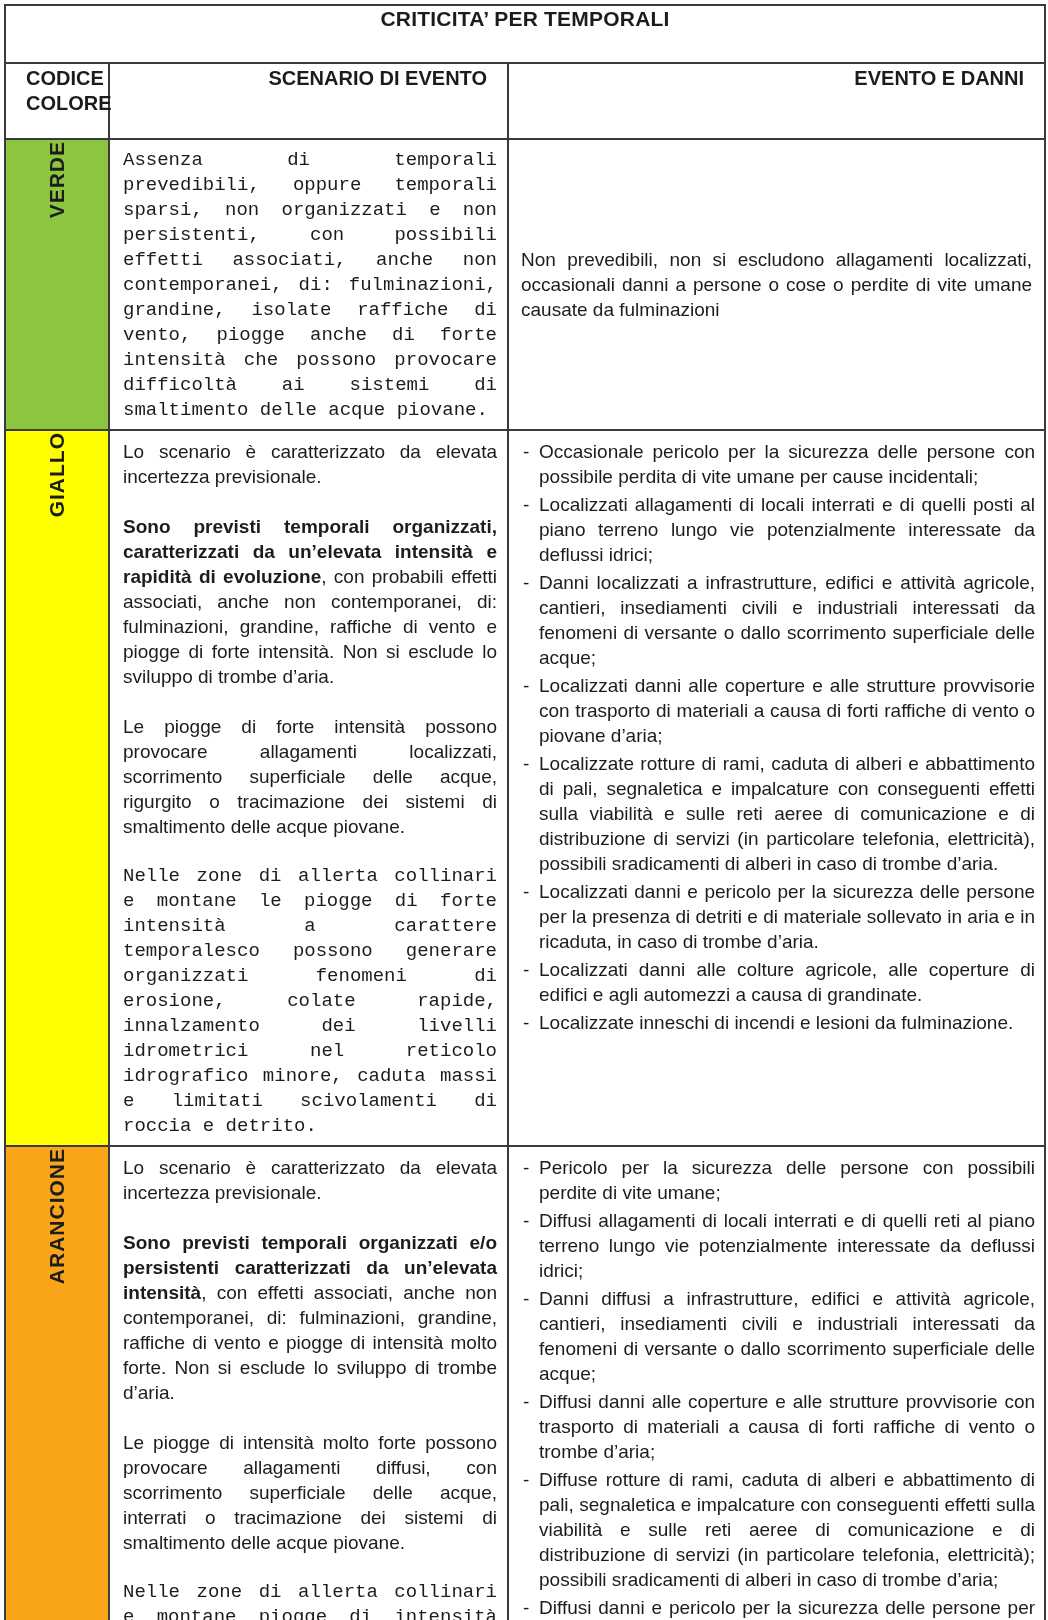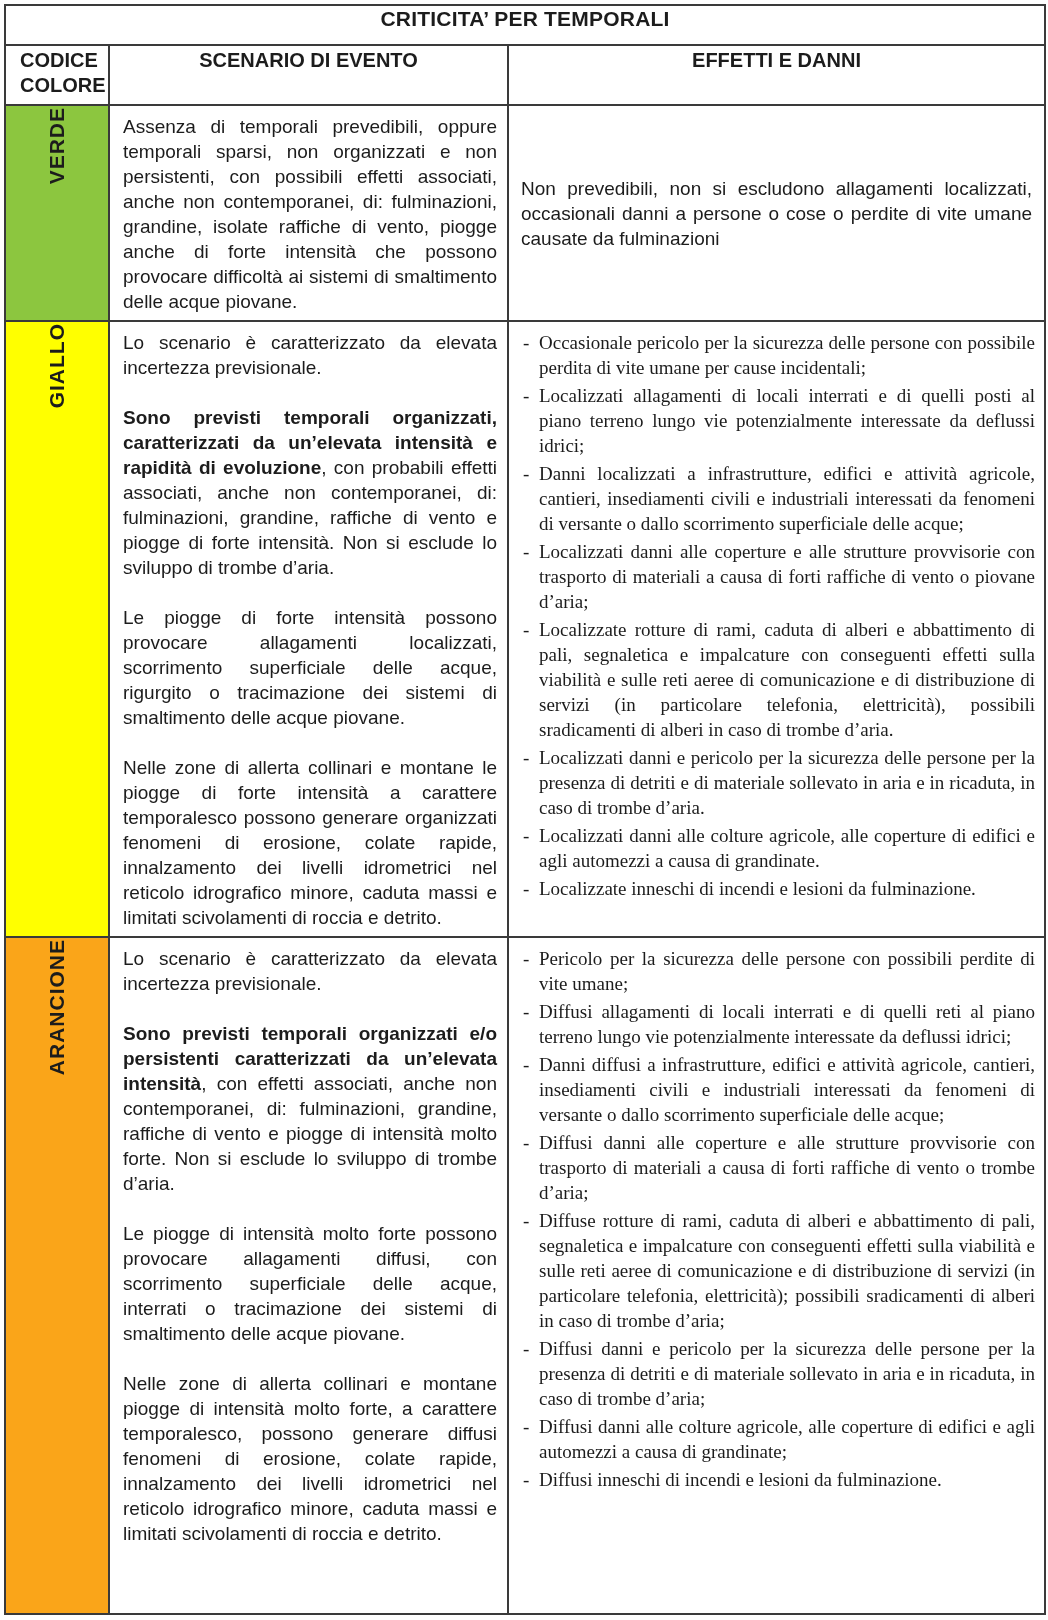"CRITICITA’ PER TEMPORALI" th.title-cell { height: 40px -> 58px }
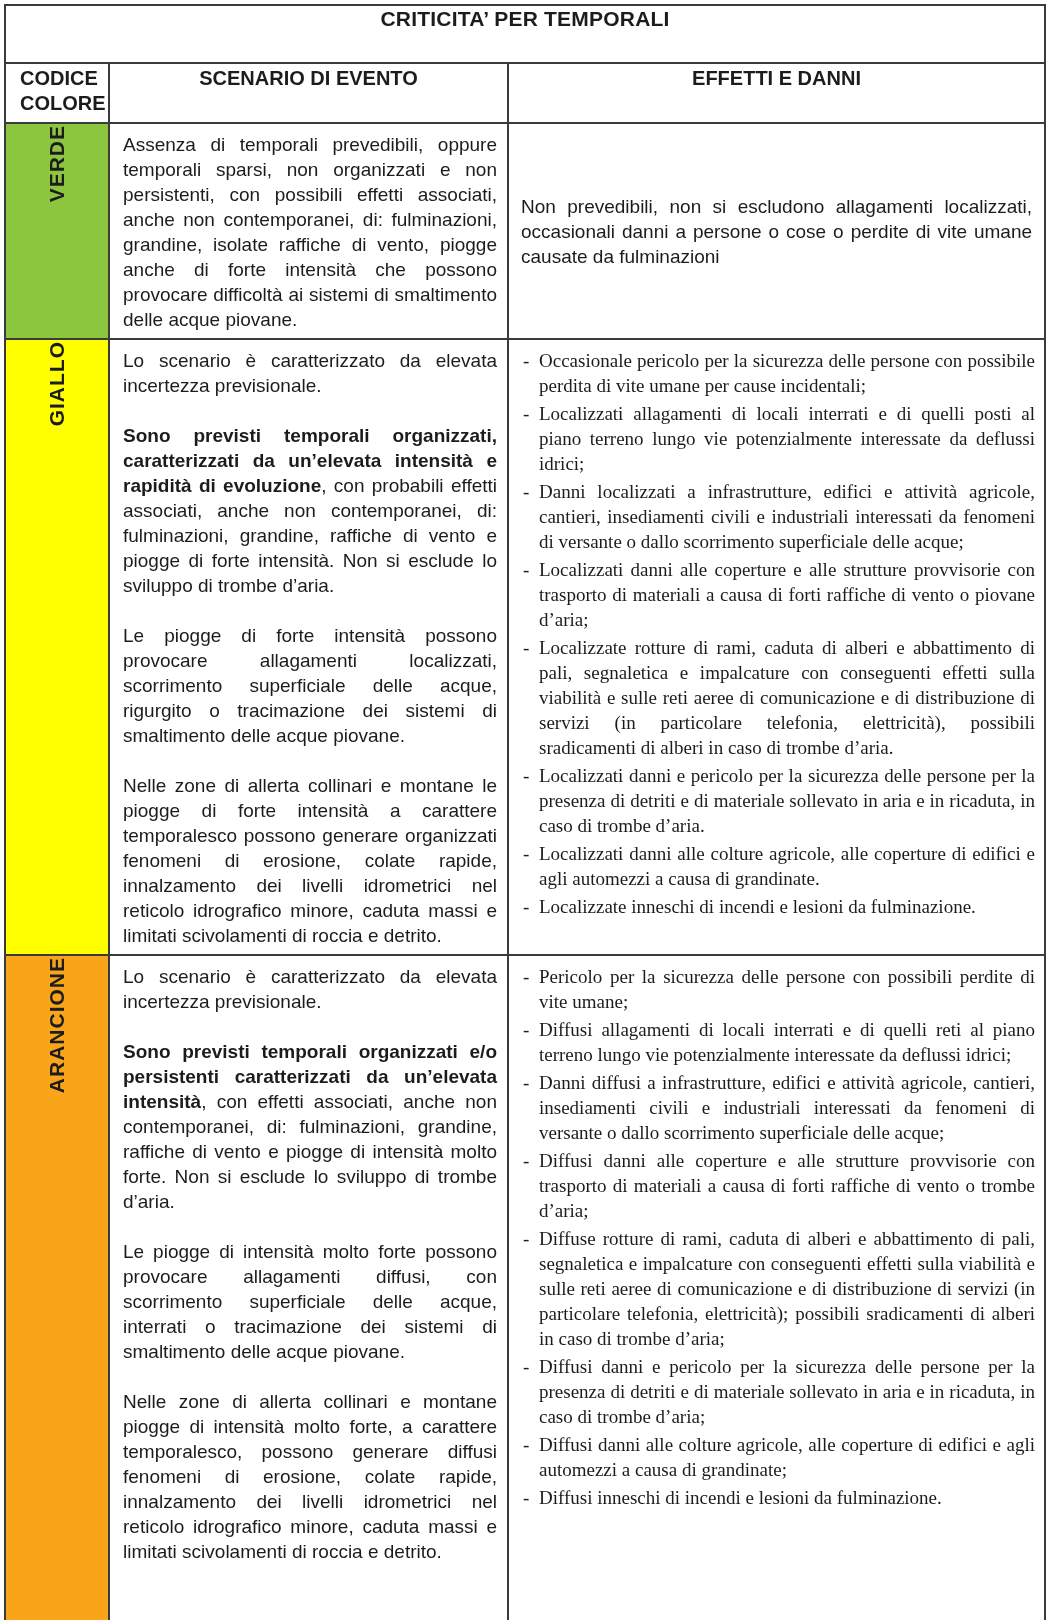"CODICE COLORE" th.col-header { height: 60px -> 76px; padding: 2px 14px -> 2px 20px; text-align: center -> right }
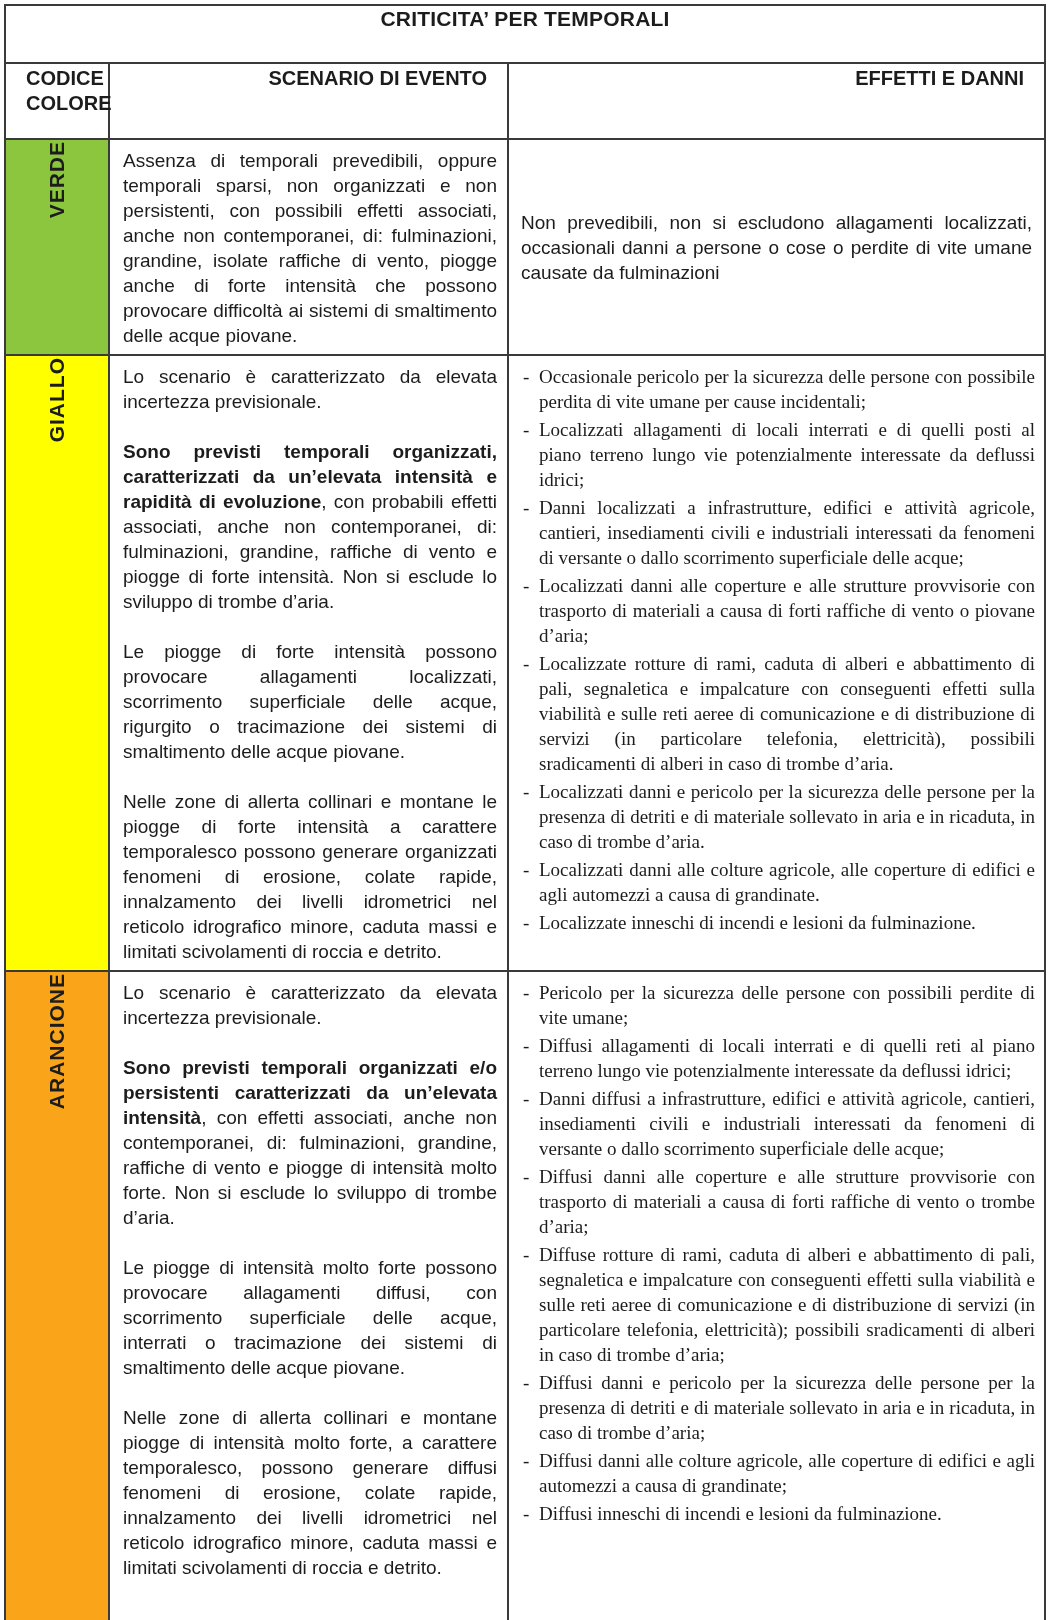"EFFETTI E DANNI" th.col-header { text: EFFETTI -> EVENTO }
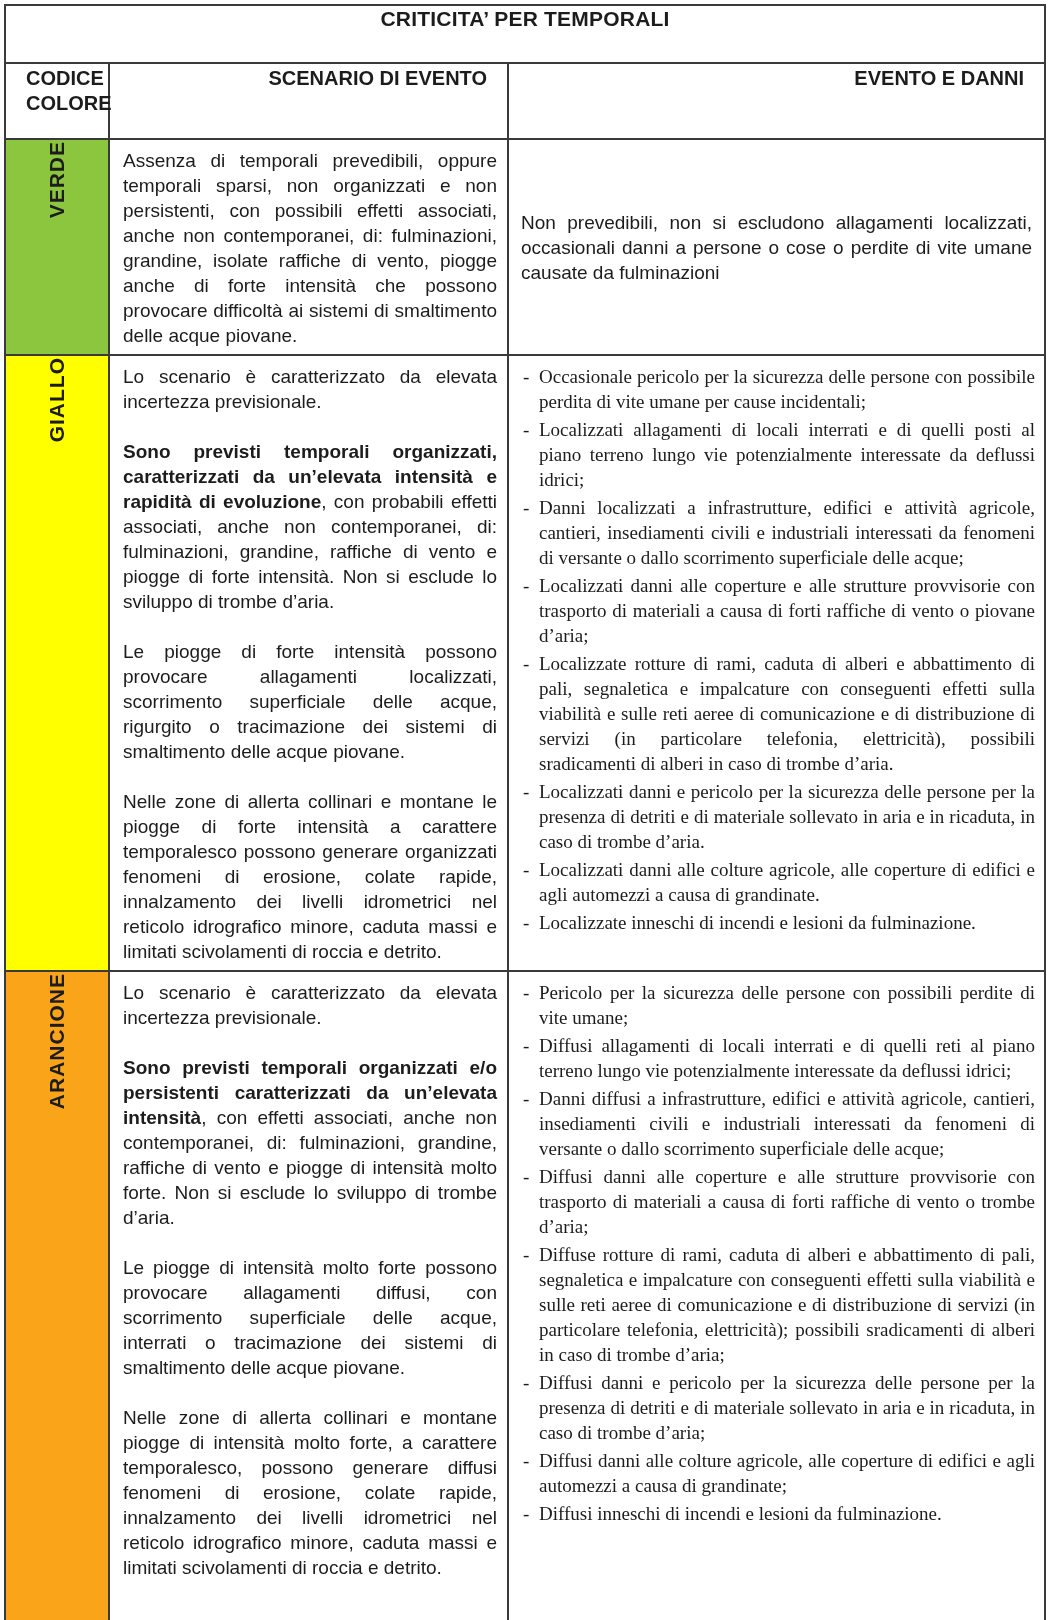"Assenza di temporali prevedibili, oppure" td.scenario-cell p:last-child { font-family: none -> Liberation Mono, monospace }
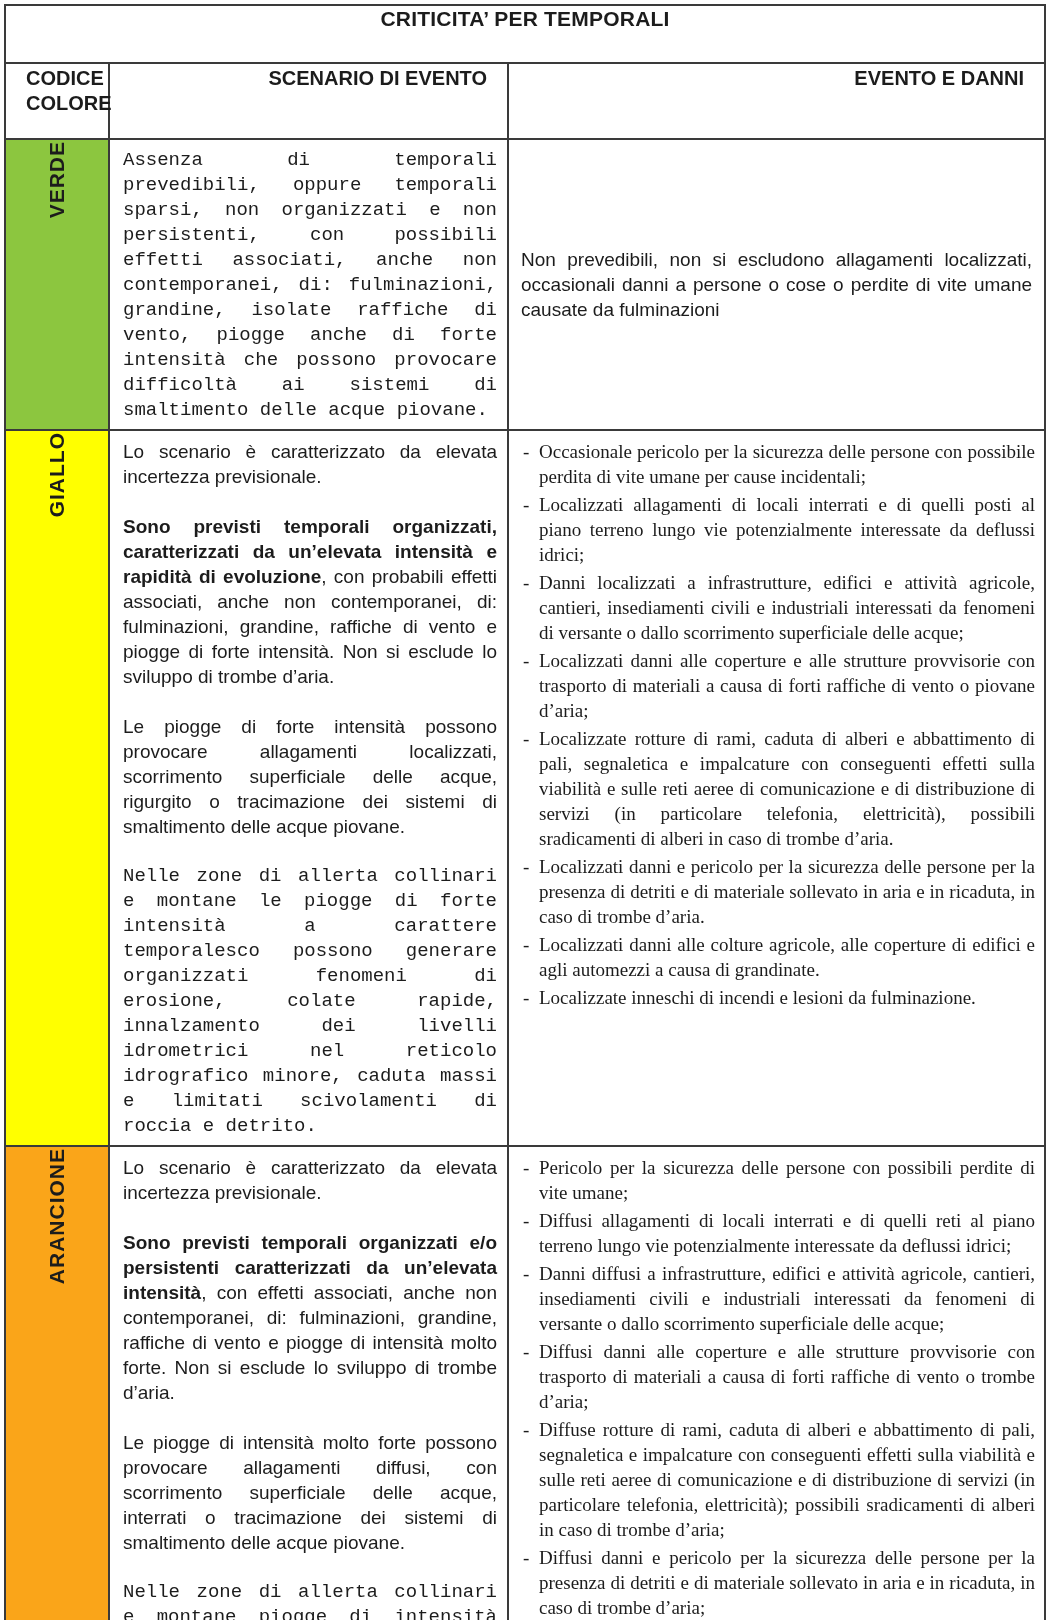"Occasionale pericolo per la sicurezza" ul.effects-list { font-family: Liberation Serif, serif -> none }
